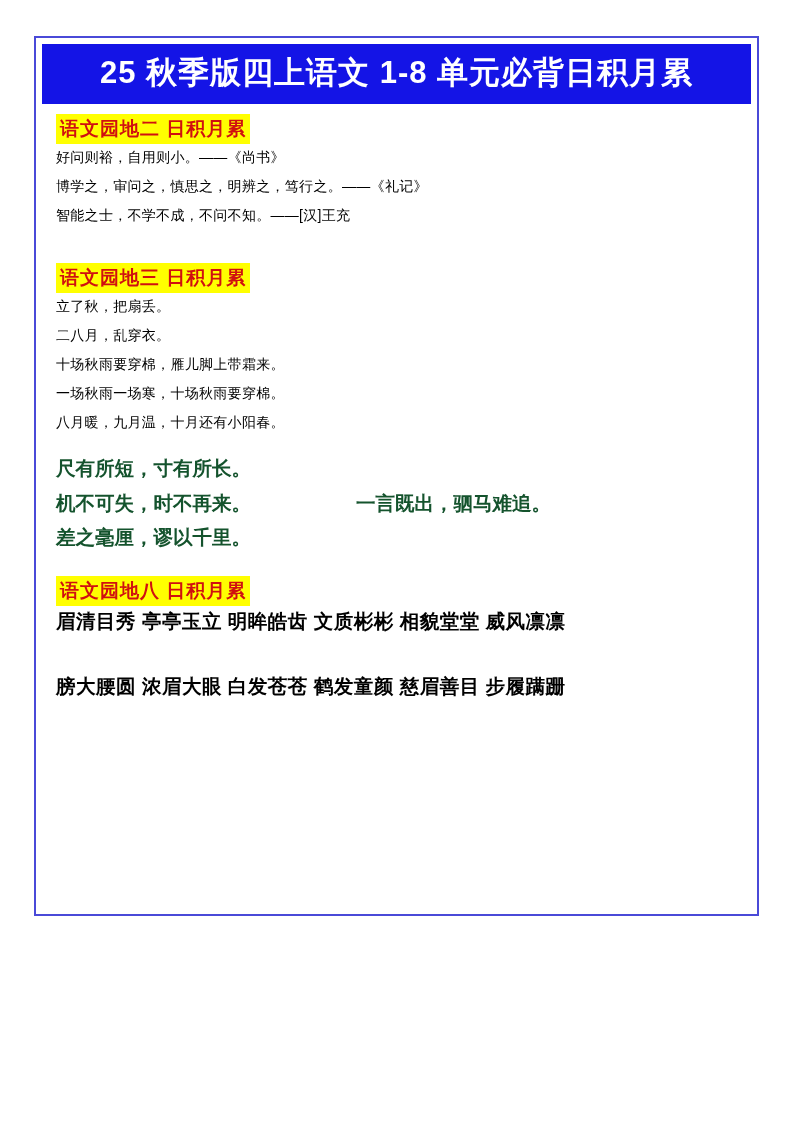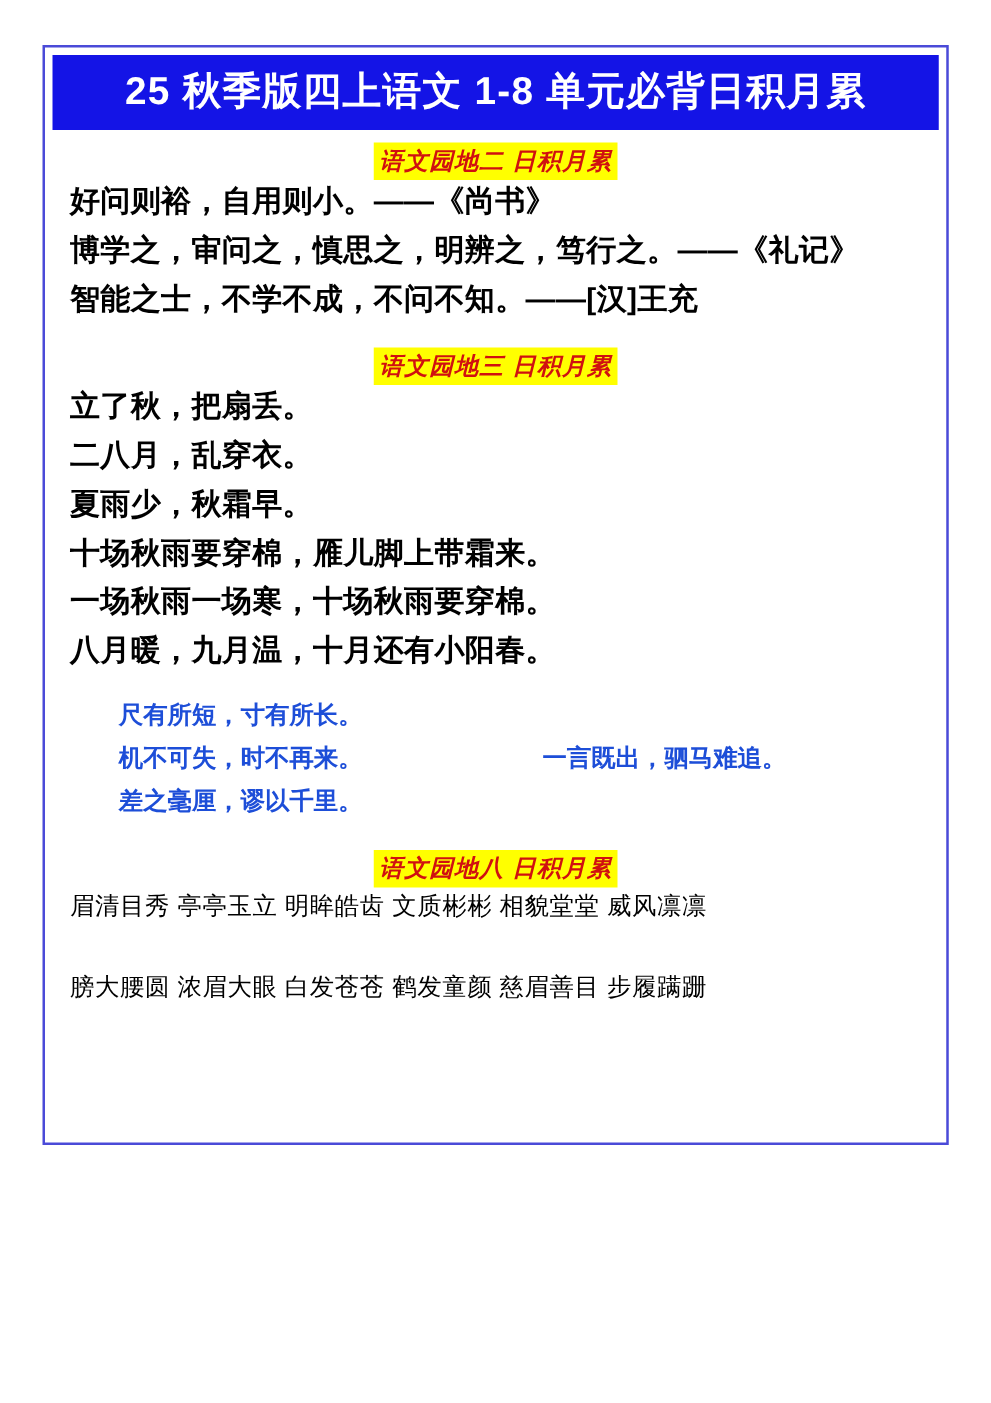"语文园地二 日积月累" .section-heading { font-style: italic -> none; text-align: center -> left }
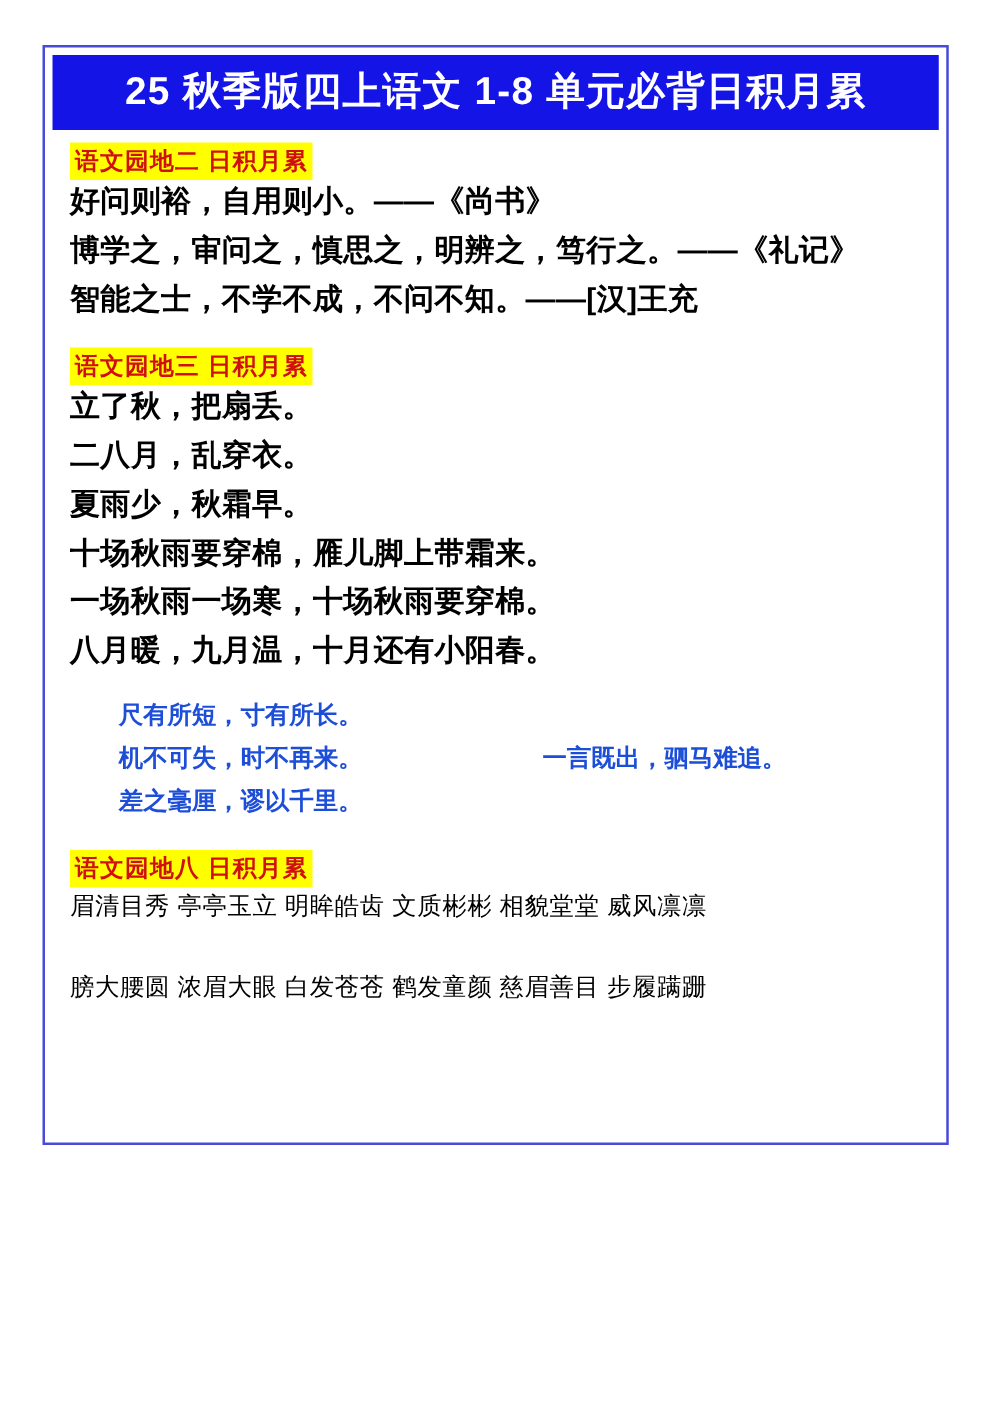"好问则裕，自用则小。——《尚书》" .line { font-size: 24px -> 14px; font-weight: bold -> normal }
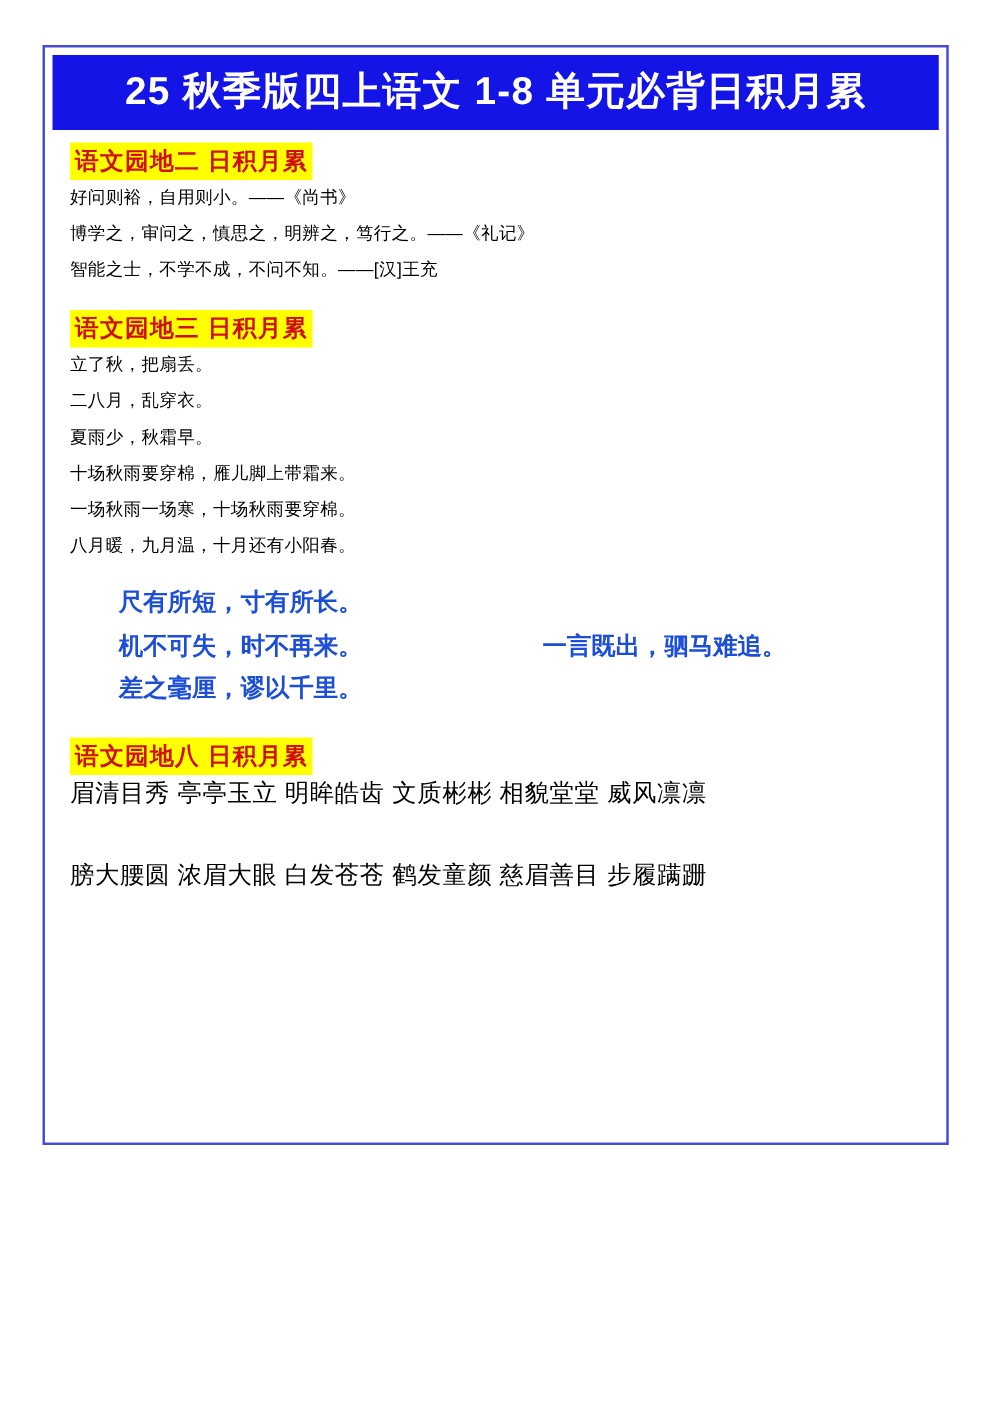"语文园地三 日积月累" .sec3 { margin-top: 26px -> 41px }
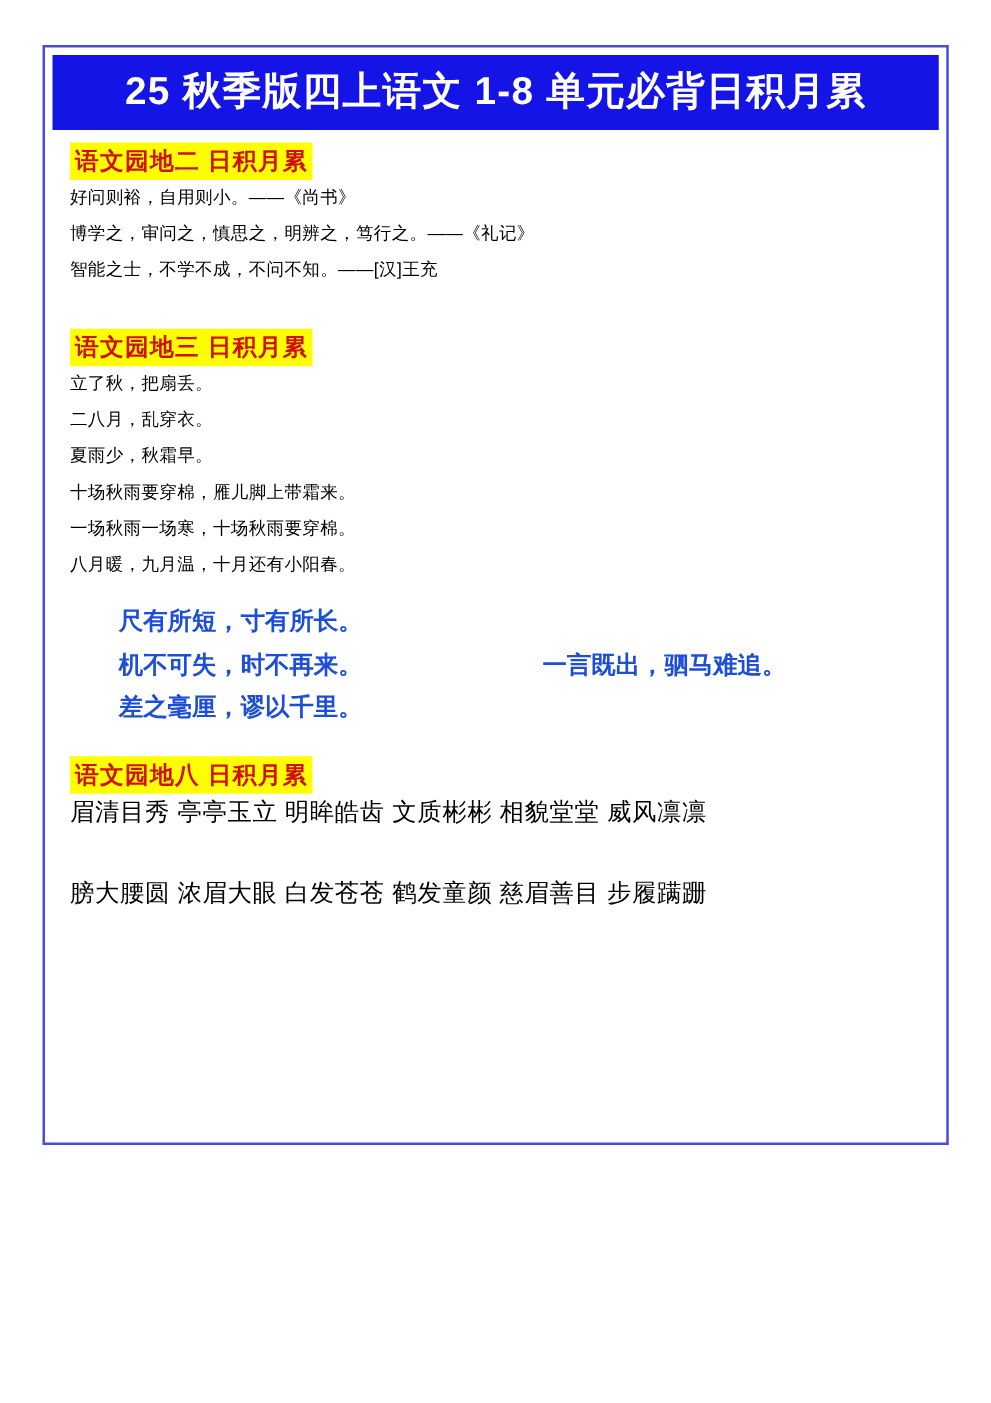"夏雨少，秋霜早。" p.line { html: <p>夏雨少，秋霜早。</p> -> none }
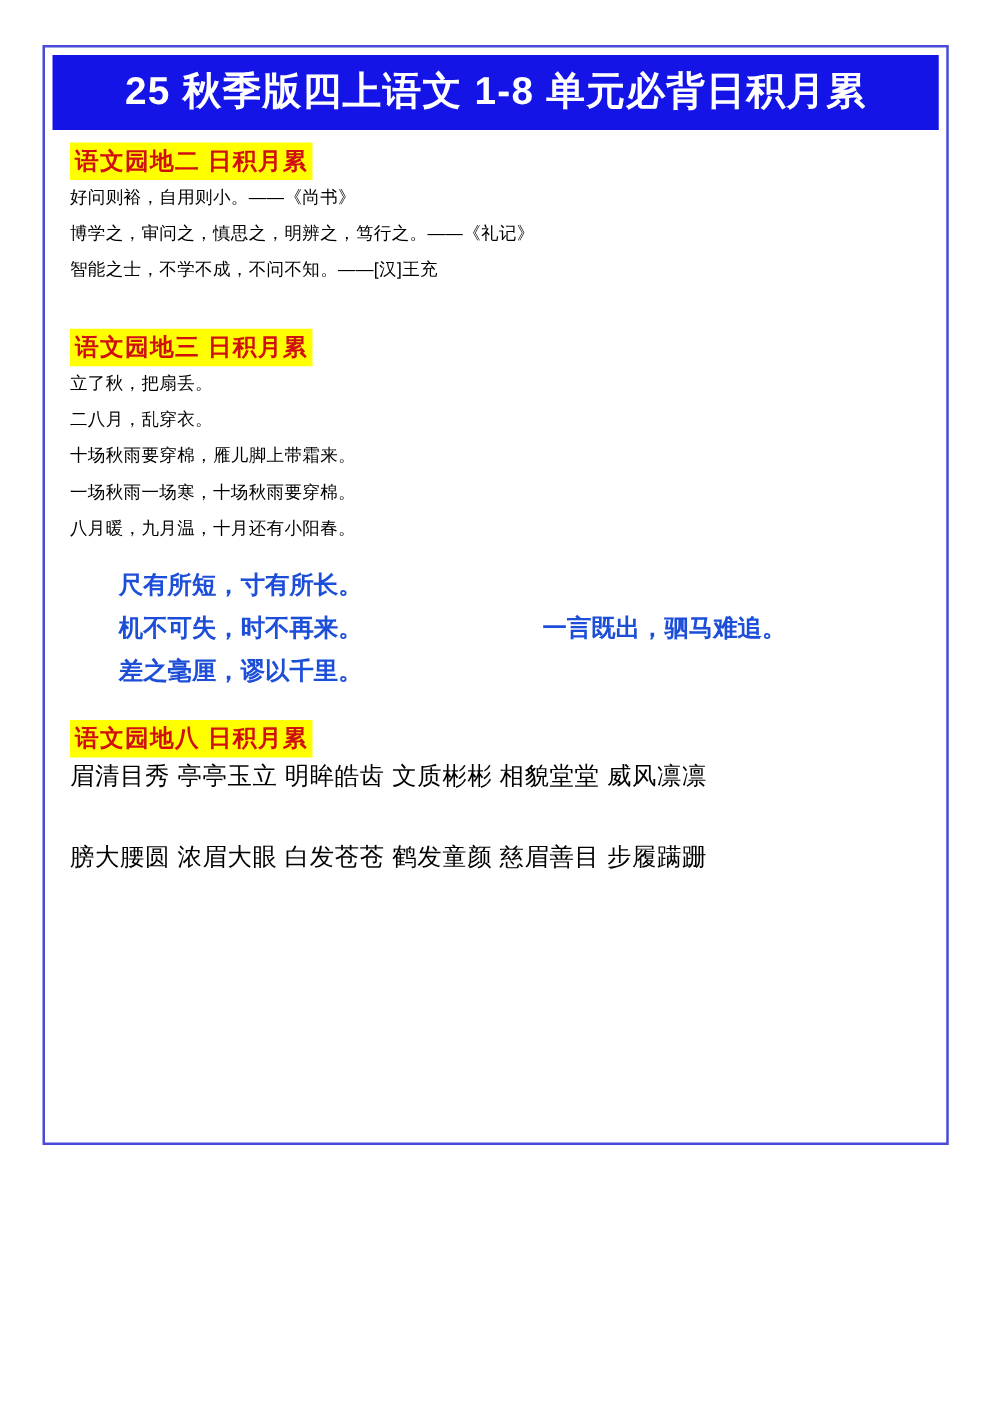"尺有所短，寸有所长。" .two-col .cell { color: #1d4ed8 -> #14532d; margin-left: 39px -> none }
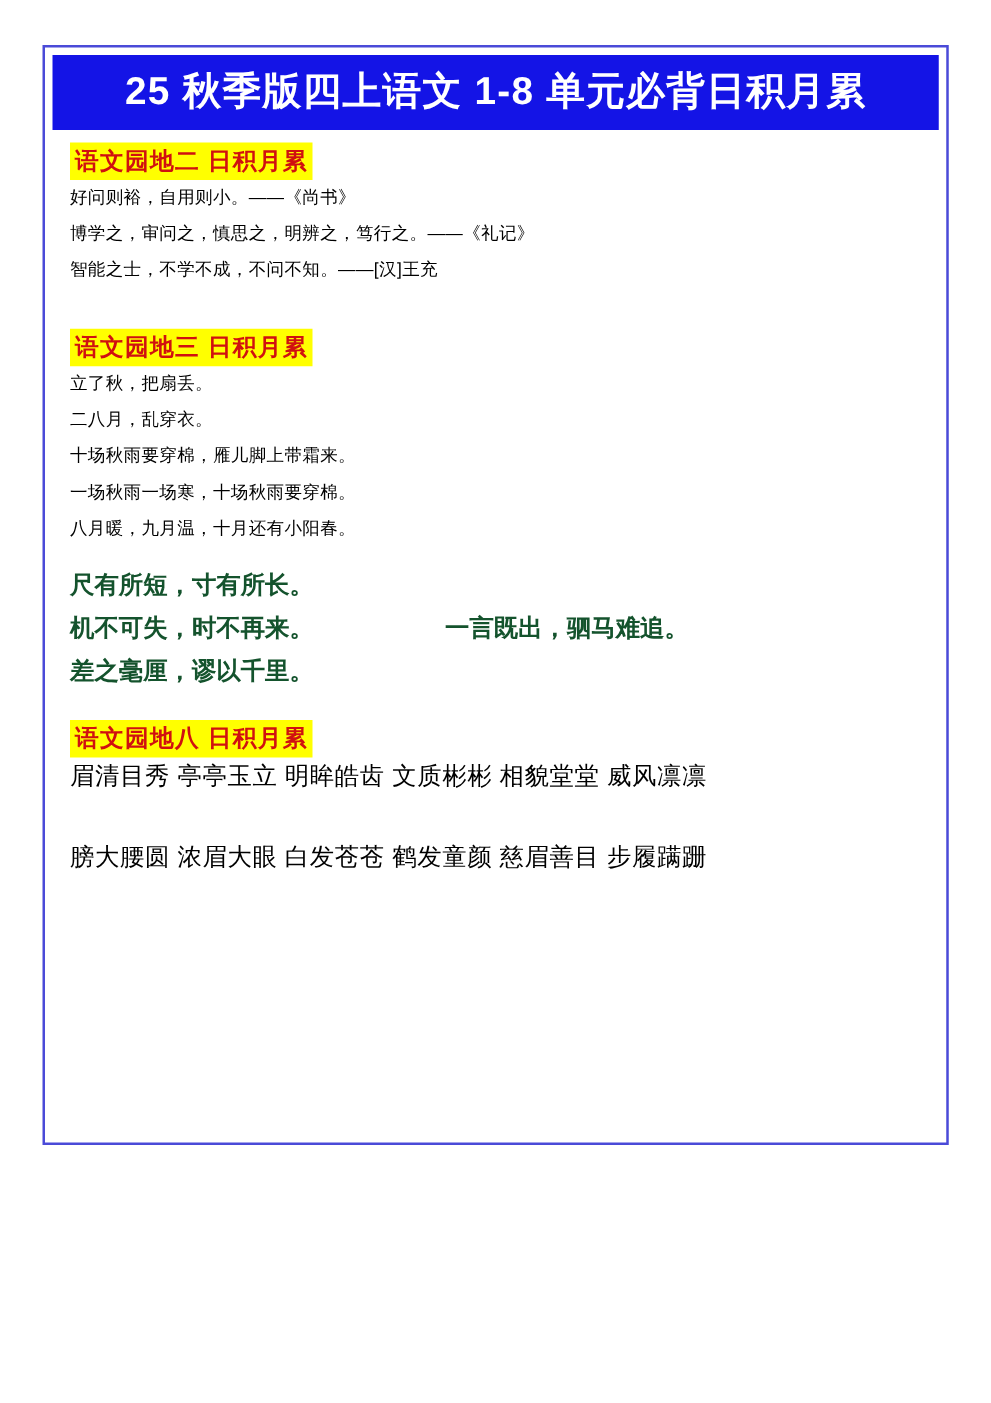"眉清目秀 亭亭玉立 明眸皓齿 文质彬彬 相貌堂堂" .idiom-line { font-weight: normal -> bold }
